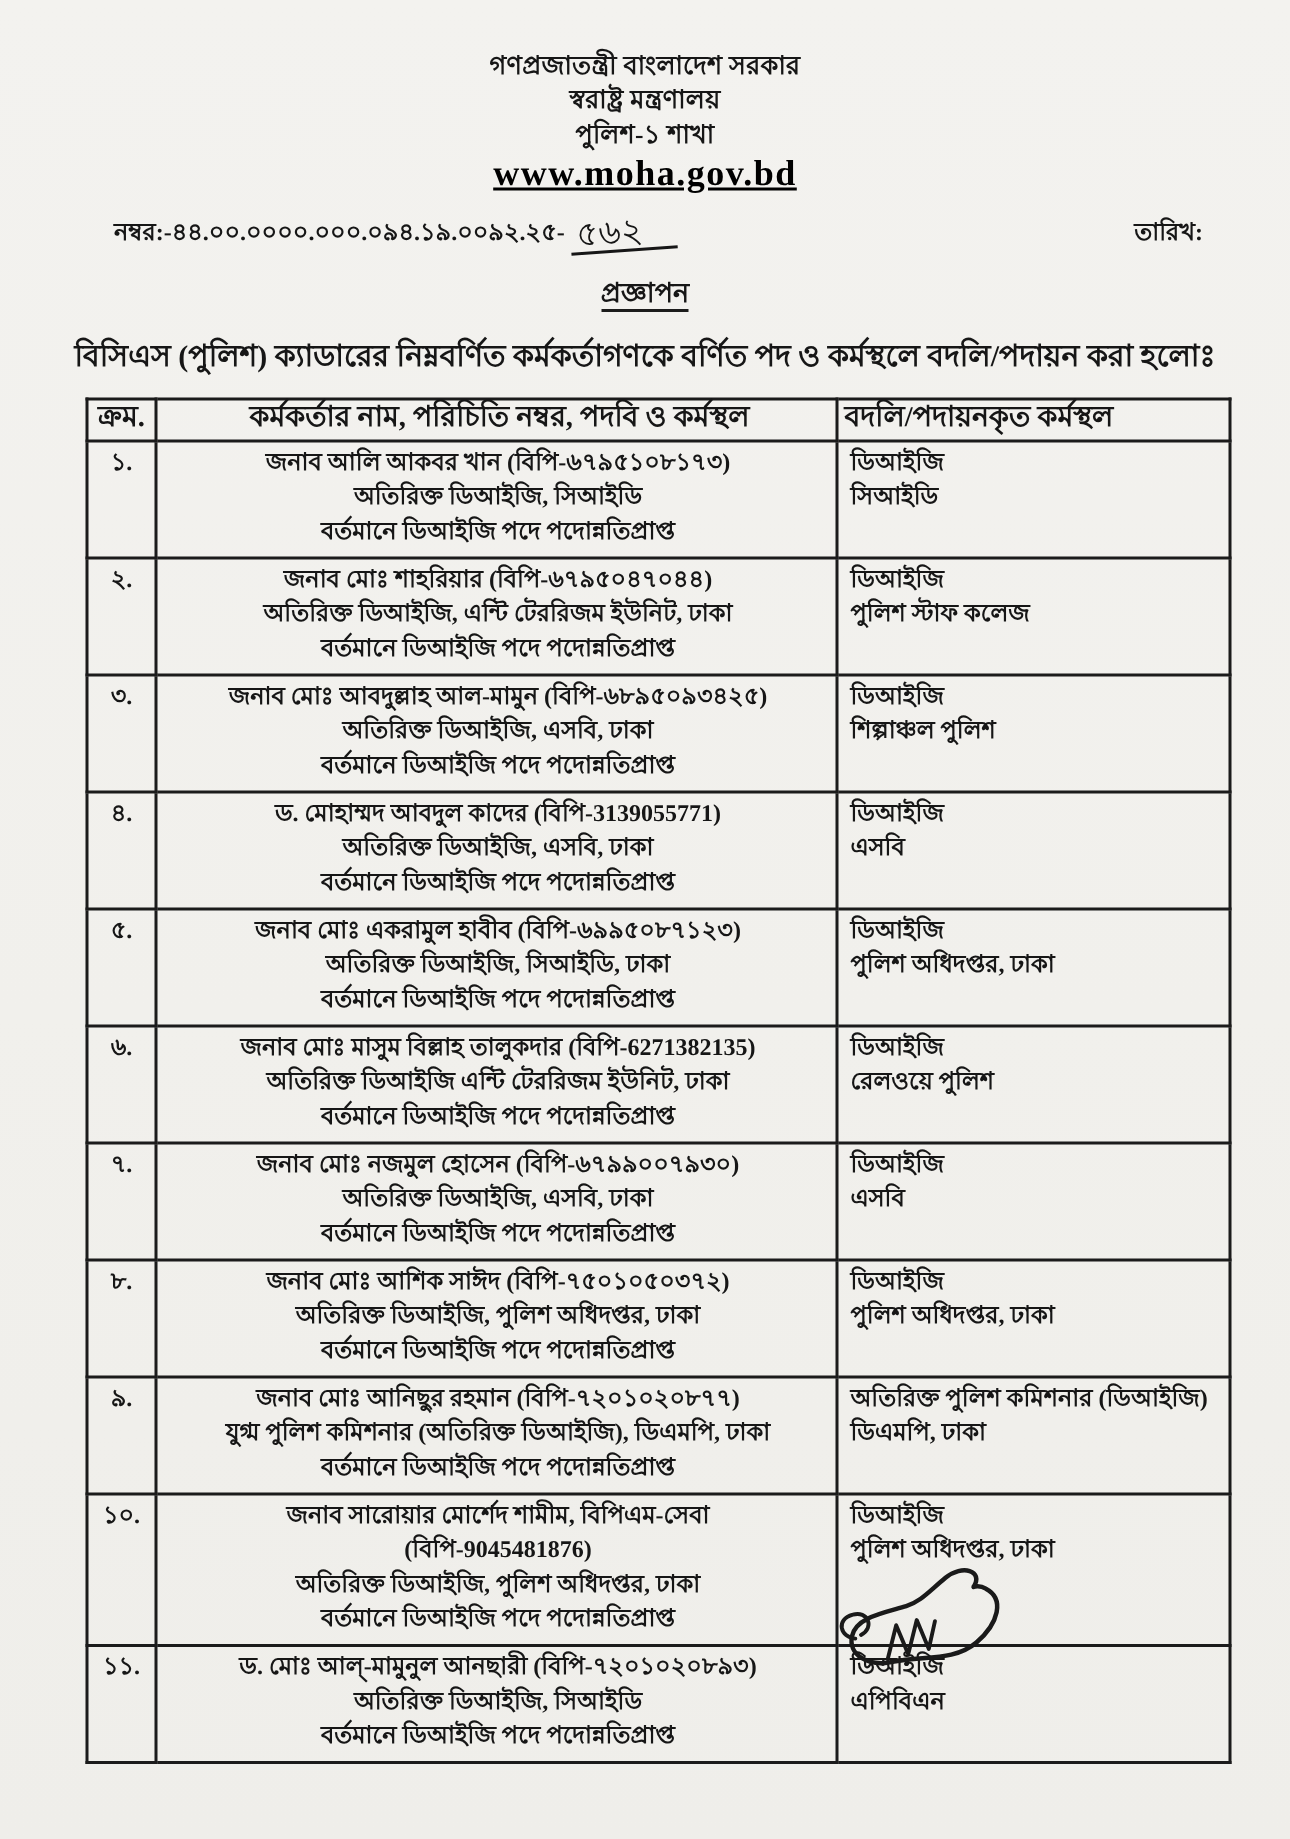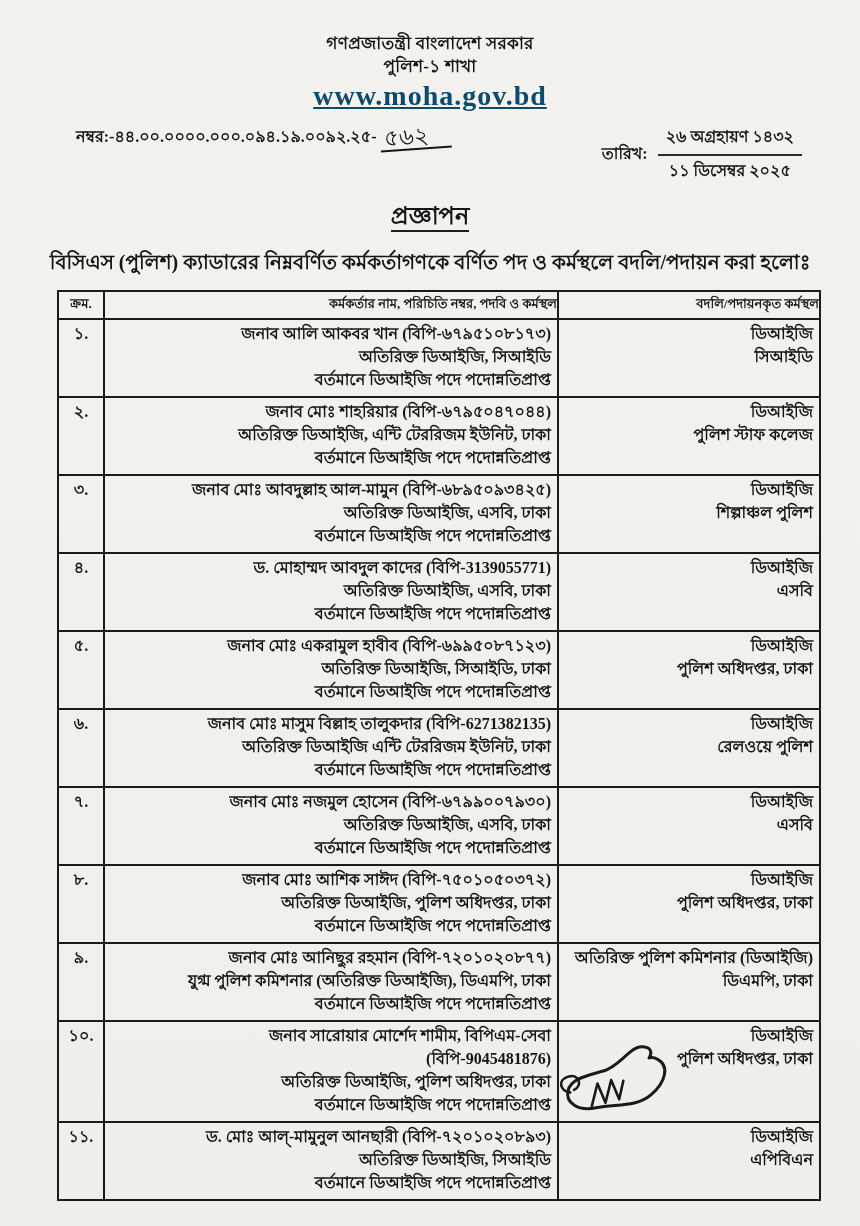"স্বরাষ্ট্র মন্ত্রণালয়" div.line { html: none -> <div>স্বরাষ্ট্র মন্ত্রণালয়</div> }
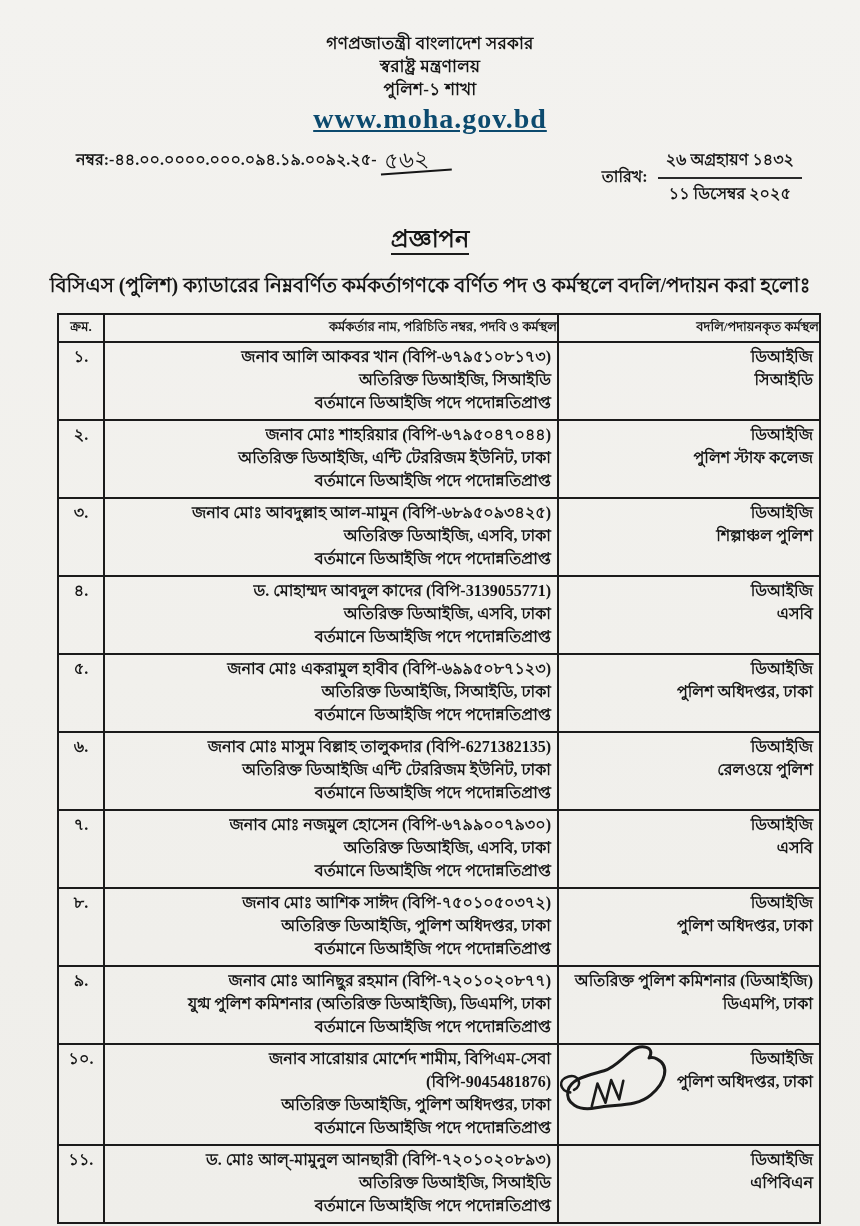"www.moha.gov.bd" .website-line a { color: #0c4a6e -> #000000; font-size: 28px -> 24px }
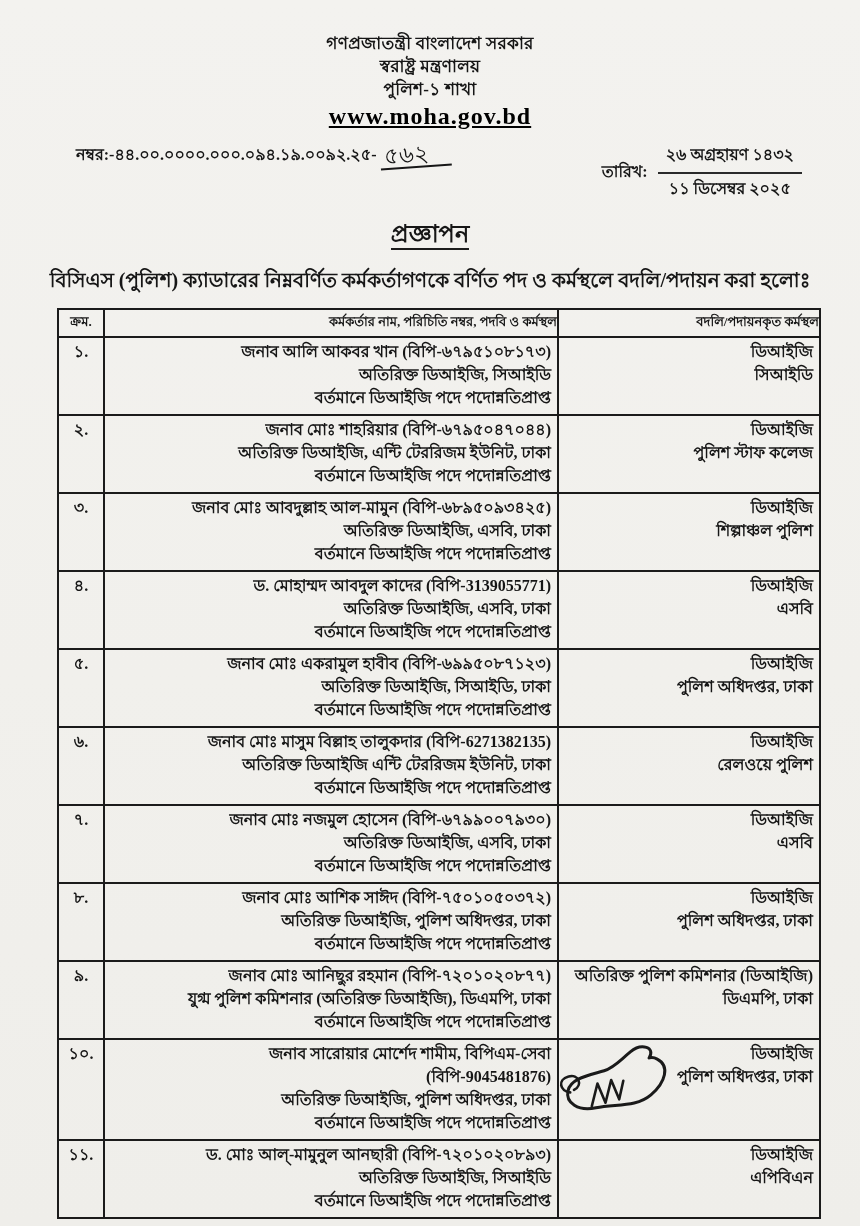"২৬ অগ্রহায়ণ ১৪৩২" div.date-stack { html: <div> <div>২৬ অগ্রহায়ণ ১৪৩২</div> <div>১১ ডিসেম্বর ২০২৫</div> </div> -> none }
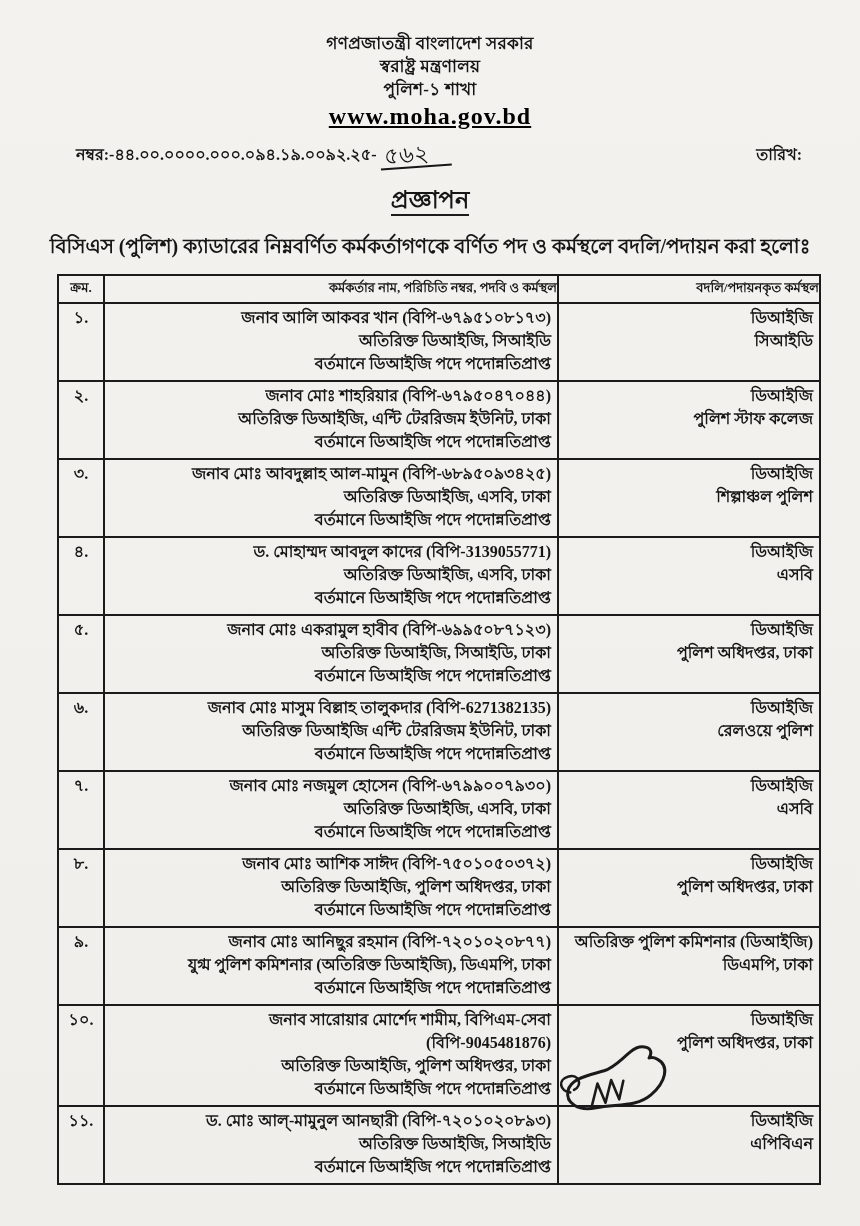"প্রজ্ঞাপন" .doc-title { font-size: 24px -> 18px }
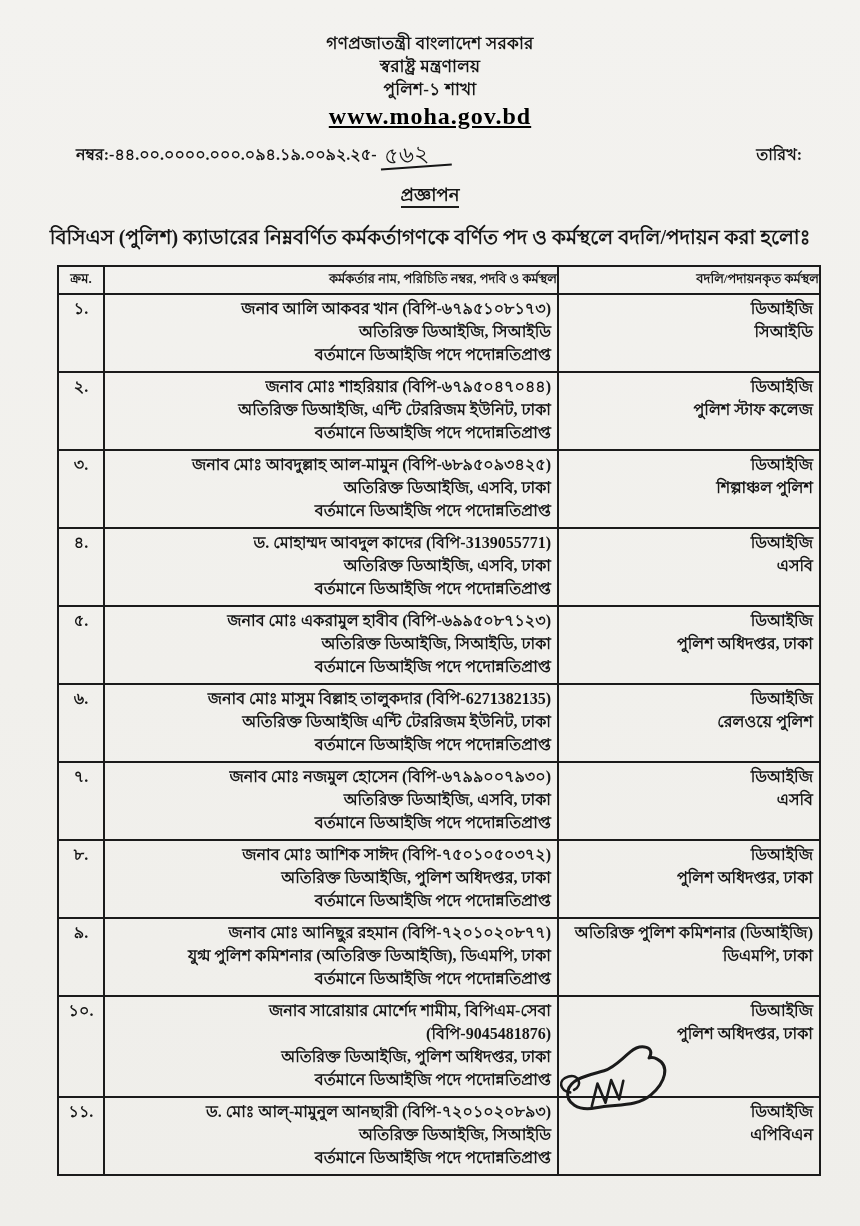"ক্রম." .transfer-table th { font-size: 13px -> 19px }
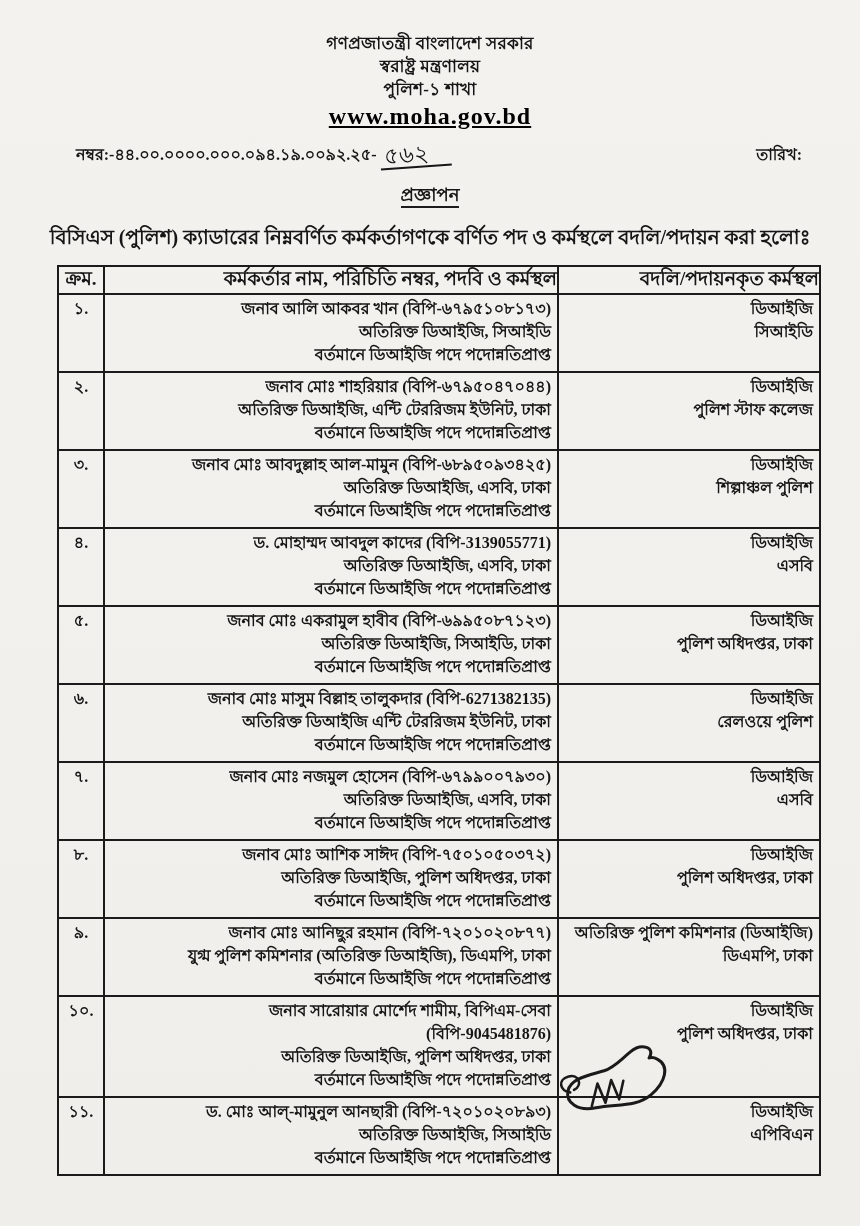"কর্মকর্তার নাম, পরিচিতি নম্বর, পদবি" .col-details { text-align: right -> center }
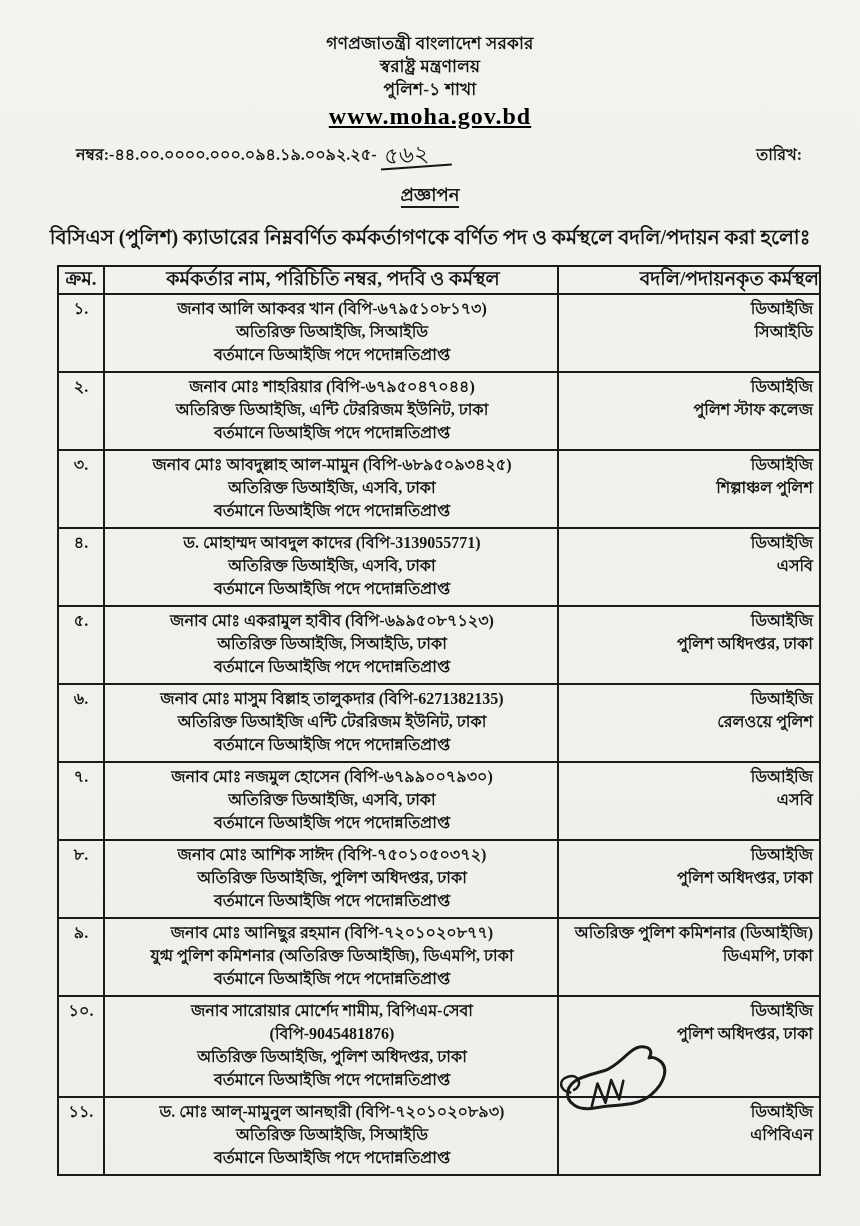"বদলি/পদায়নকৃত কর্মস্থল" .col-posting { text-align: right -> left }
